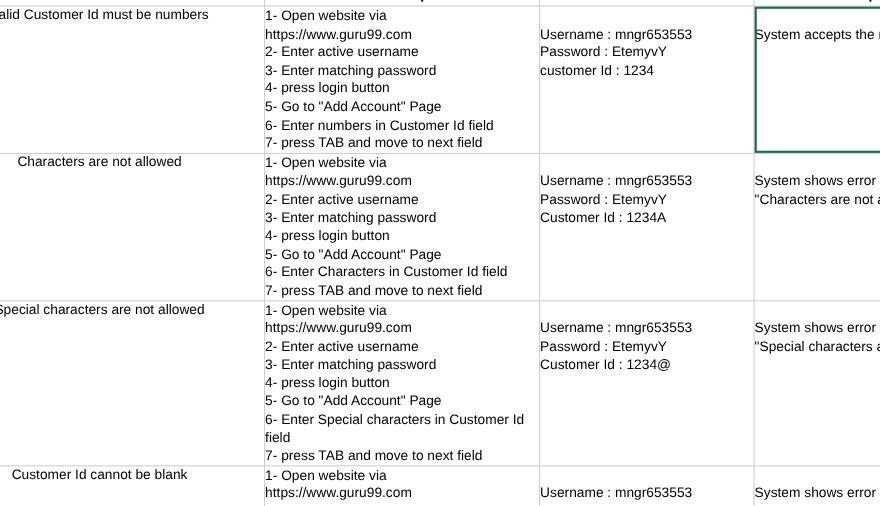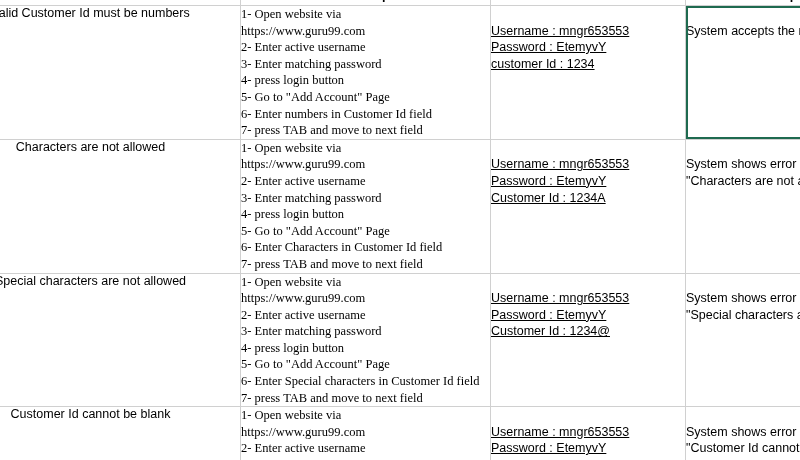"1- Open website via" .cell-steps { font-family: Liberation Serif, serif -> none }
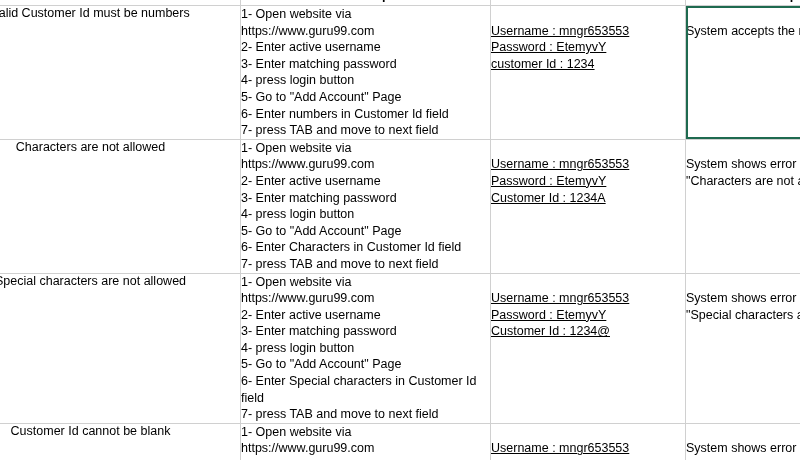"Username : mngr653553" .data-inner { text-decoration: underline -> none }
